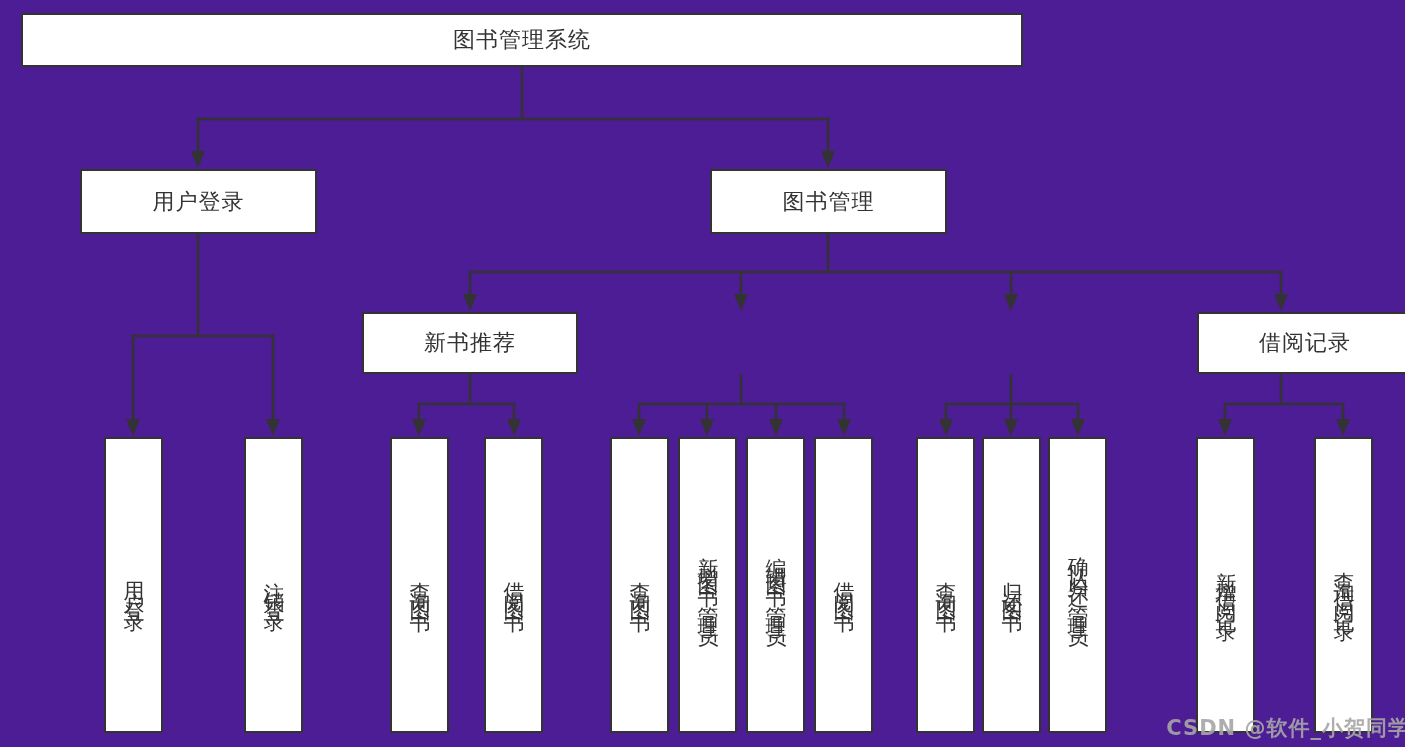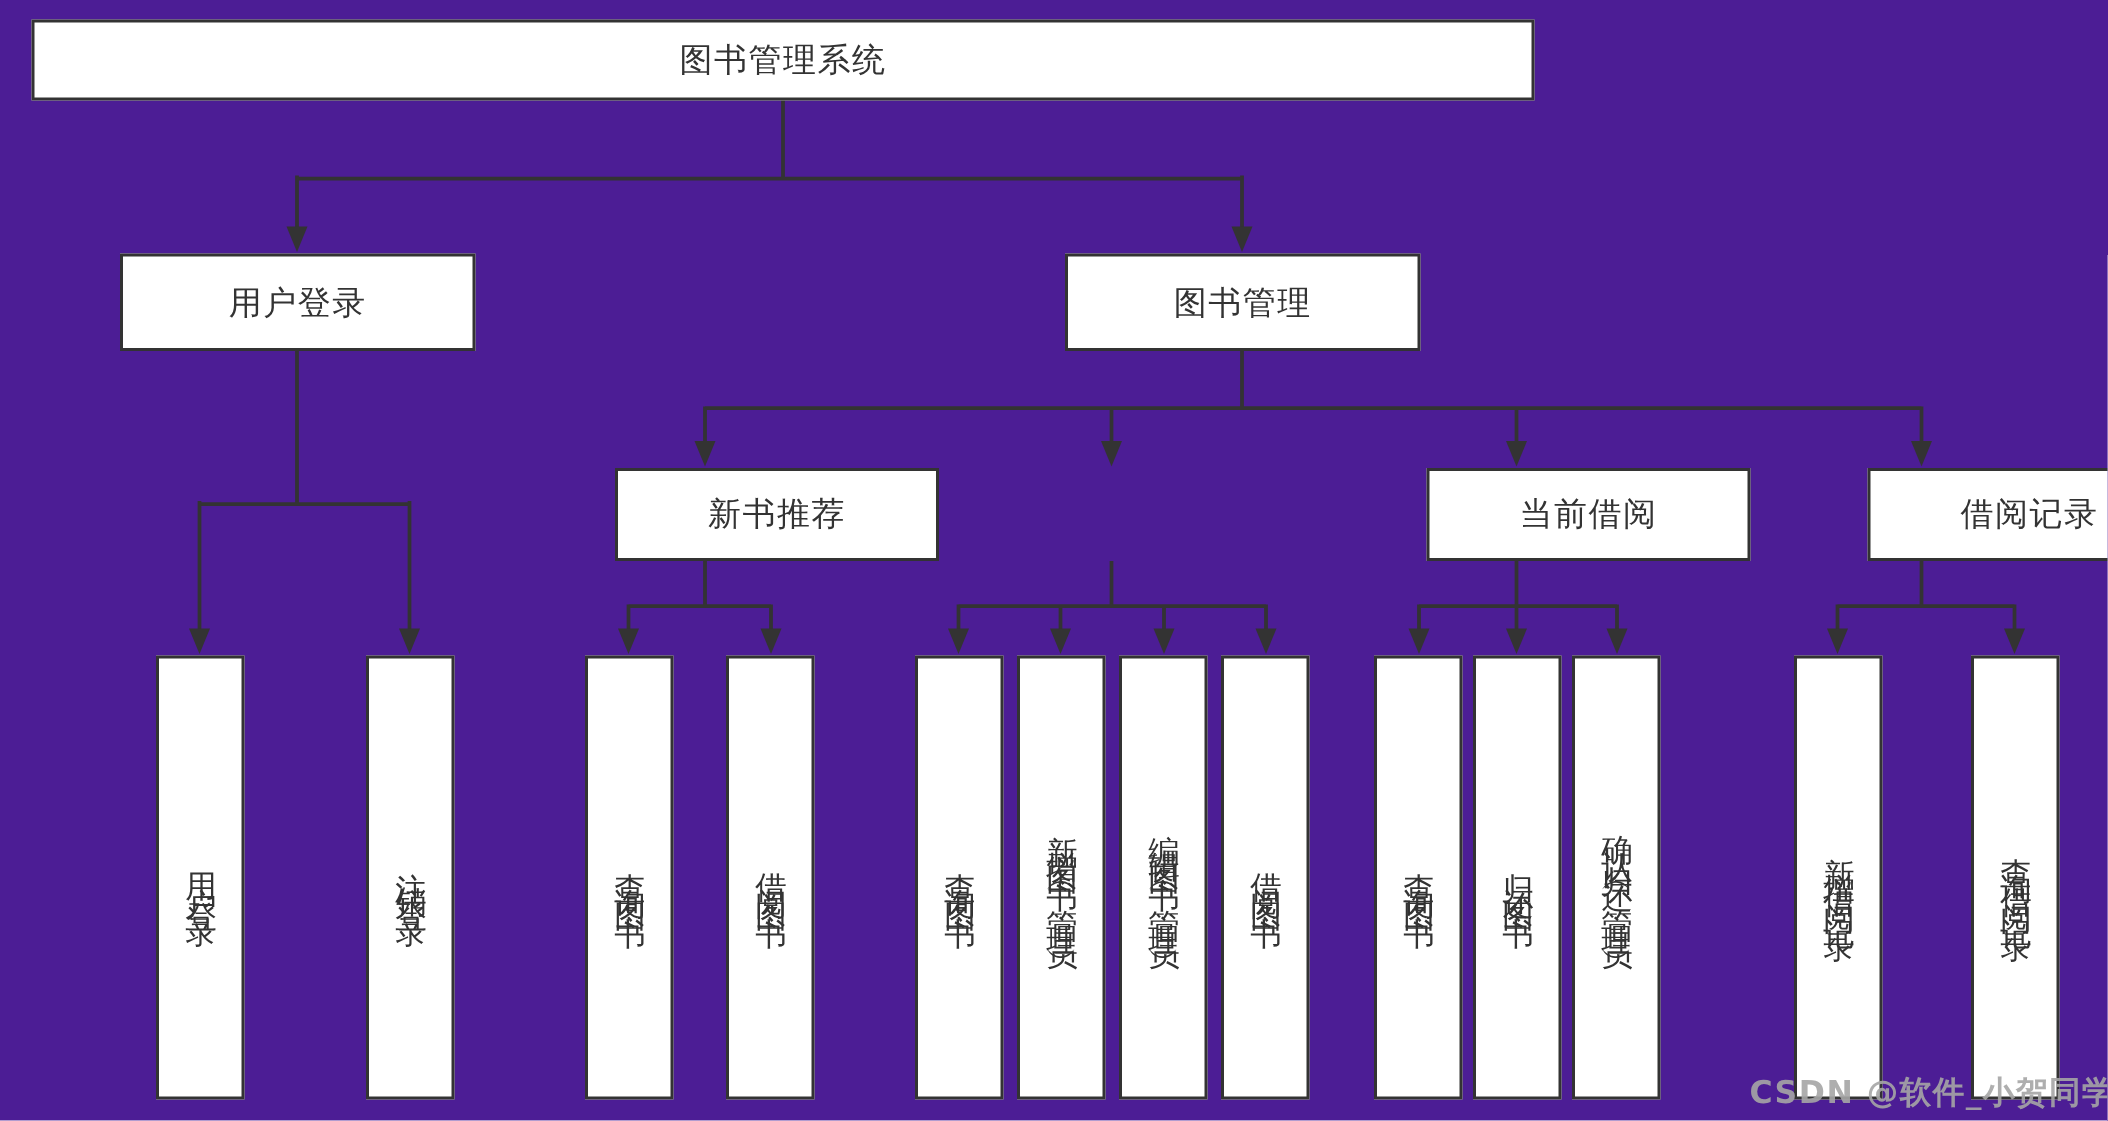"新书推荐" .l3 { margin-left: 48px -> none }
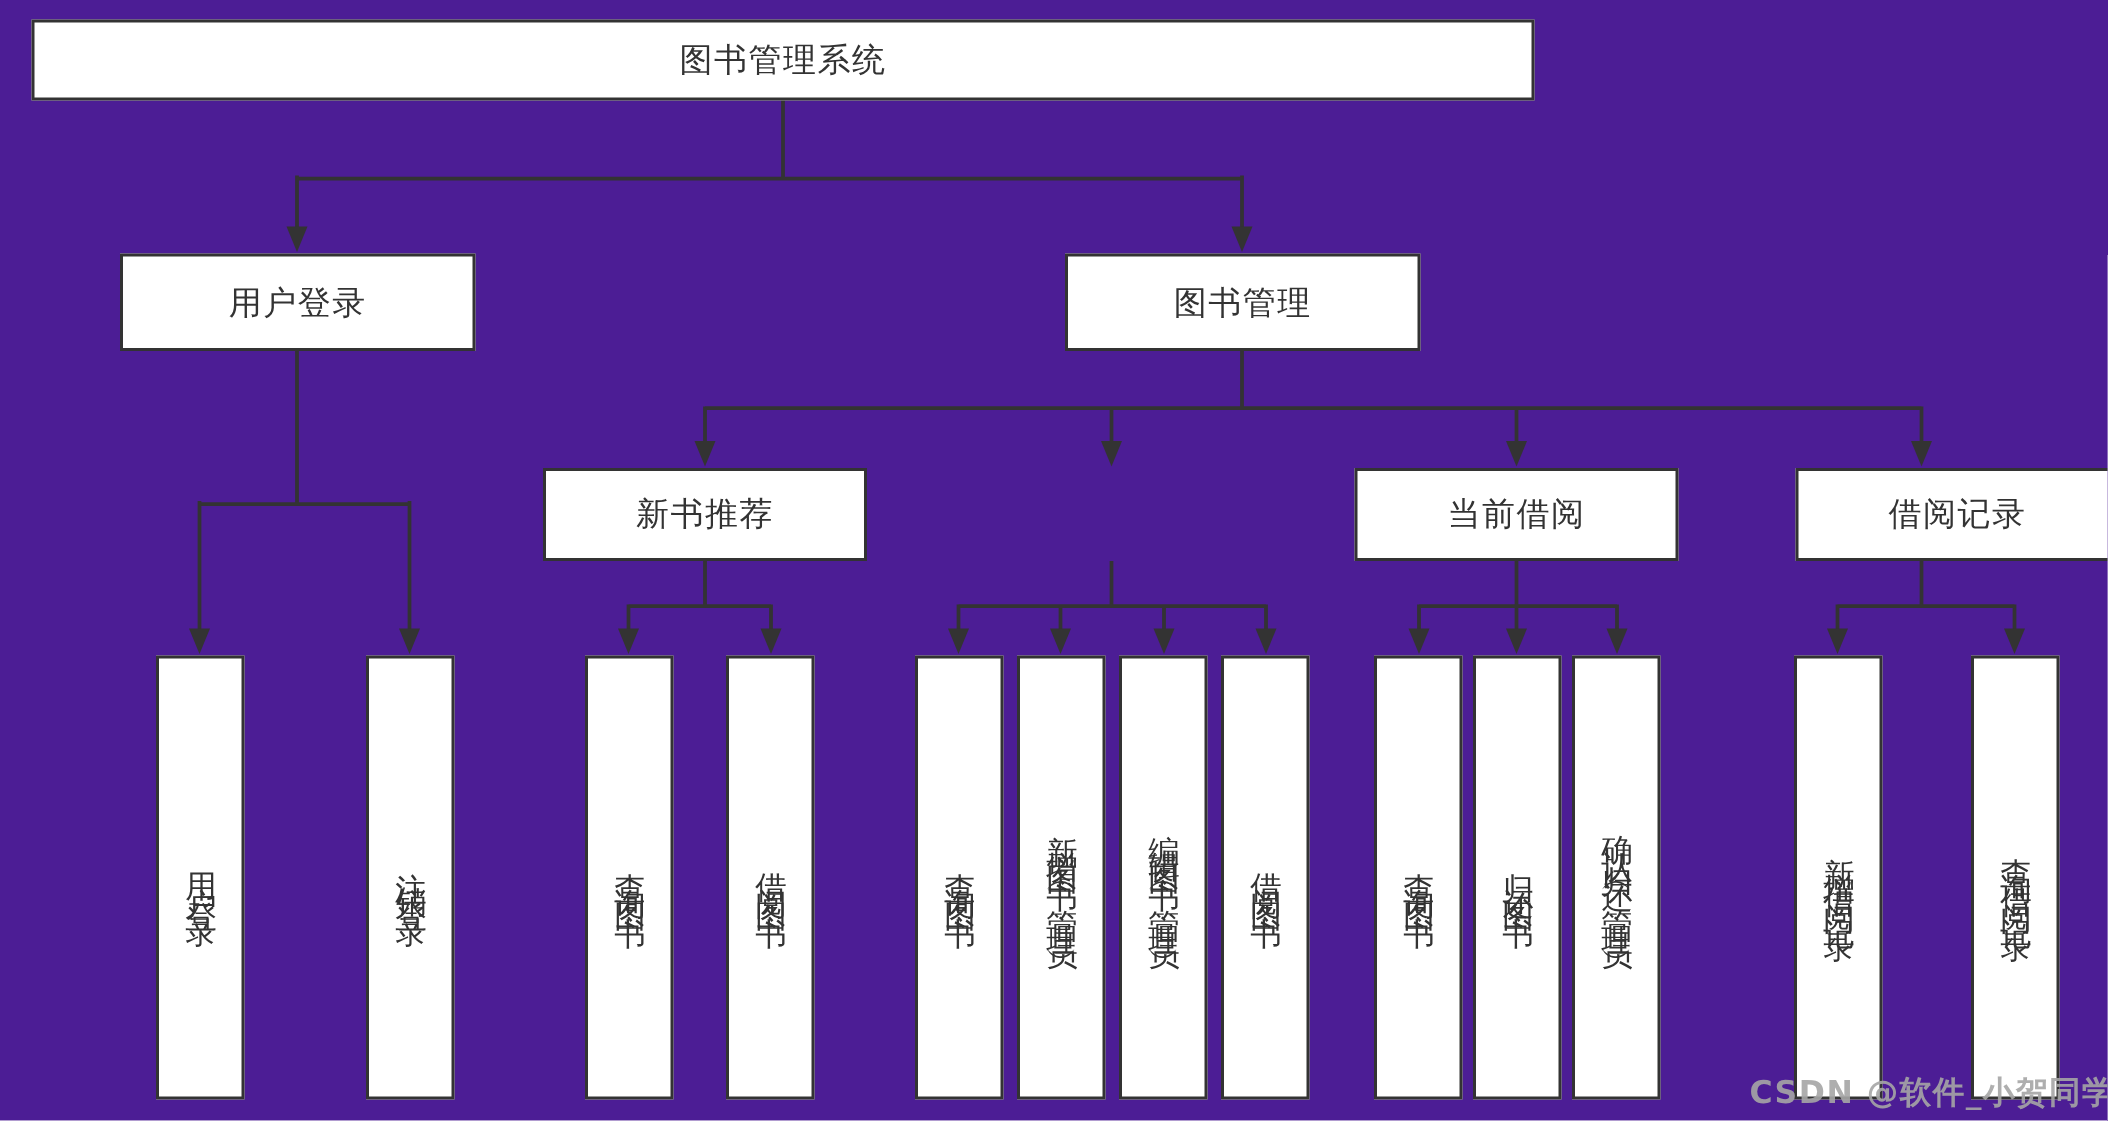"当前借阅" div.node { html: <div>当前借阅</div> -> none }
